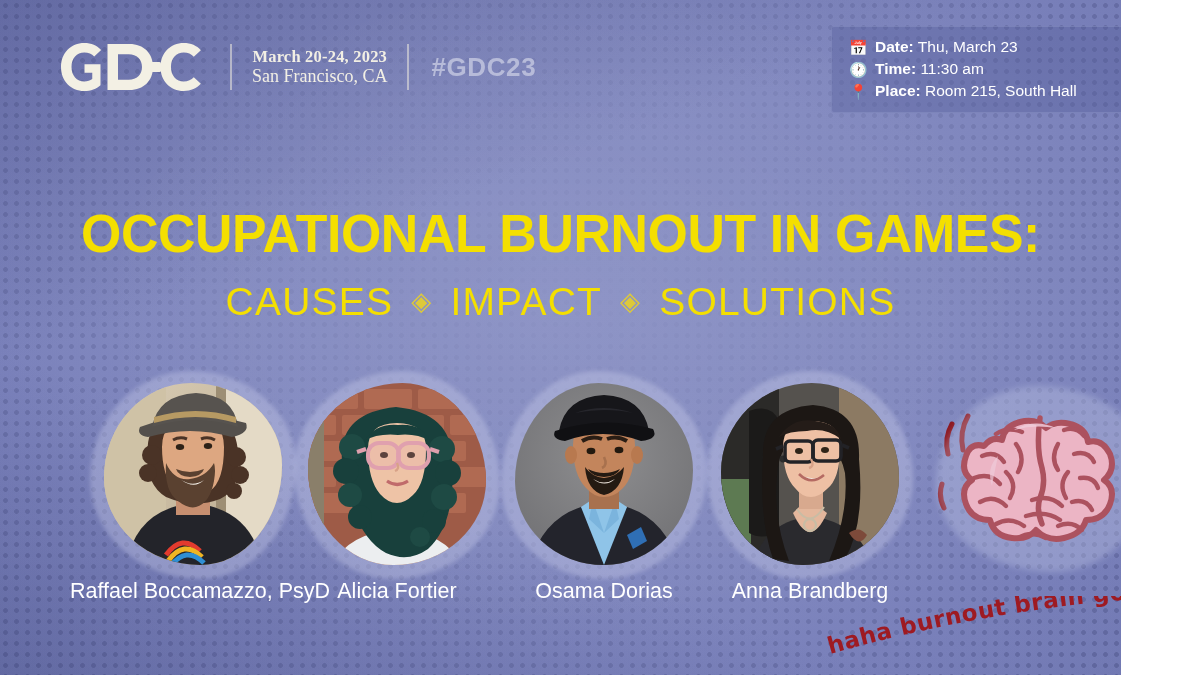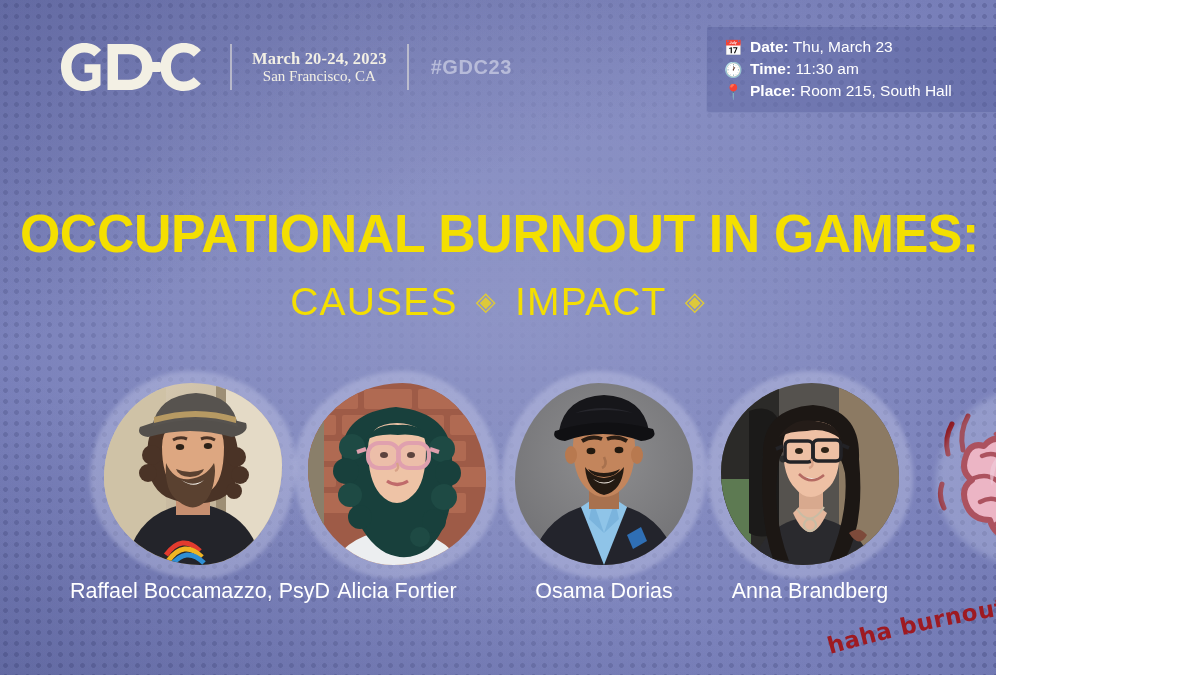"March 20-24, 2023" #slide { width: 996px -> 1121px }
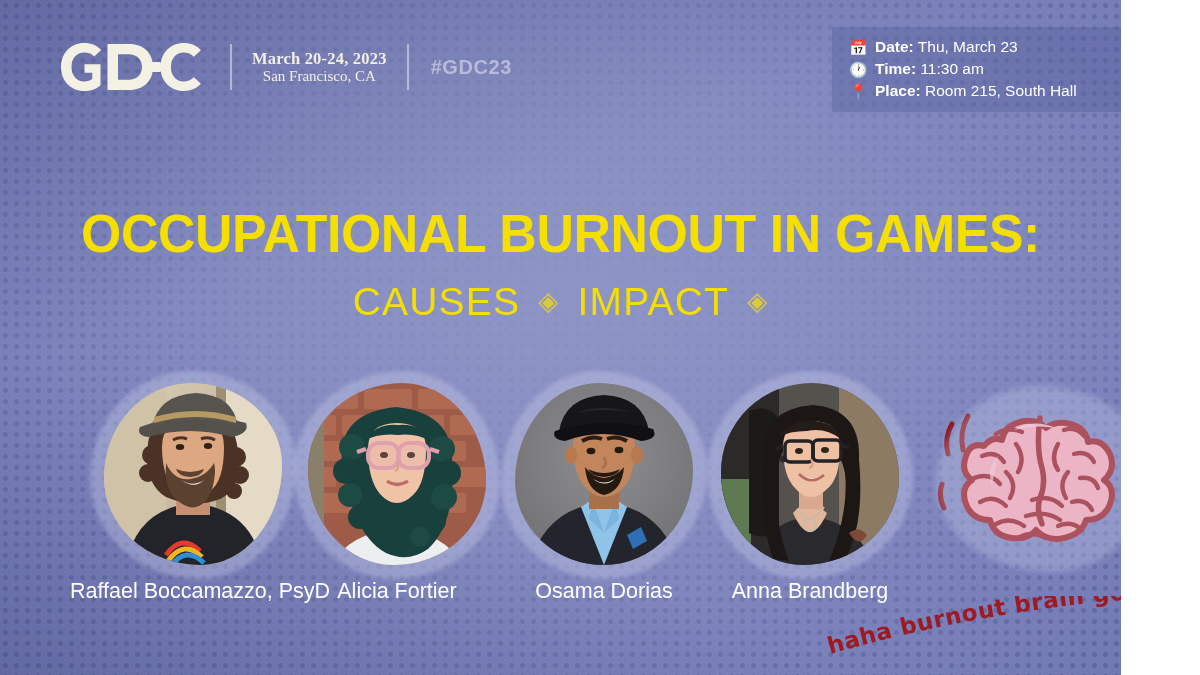"San Francisco, CA" .hdr-dates .d2 { font-size: 15px -> 18px }
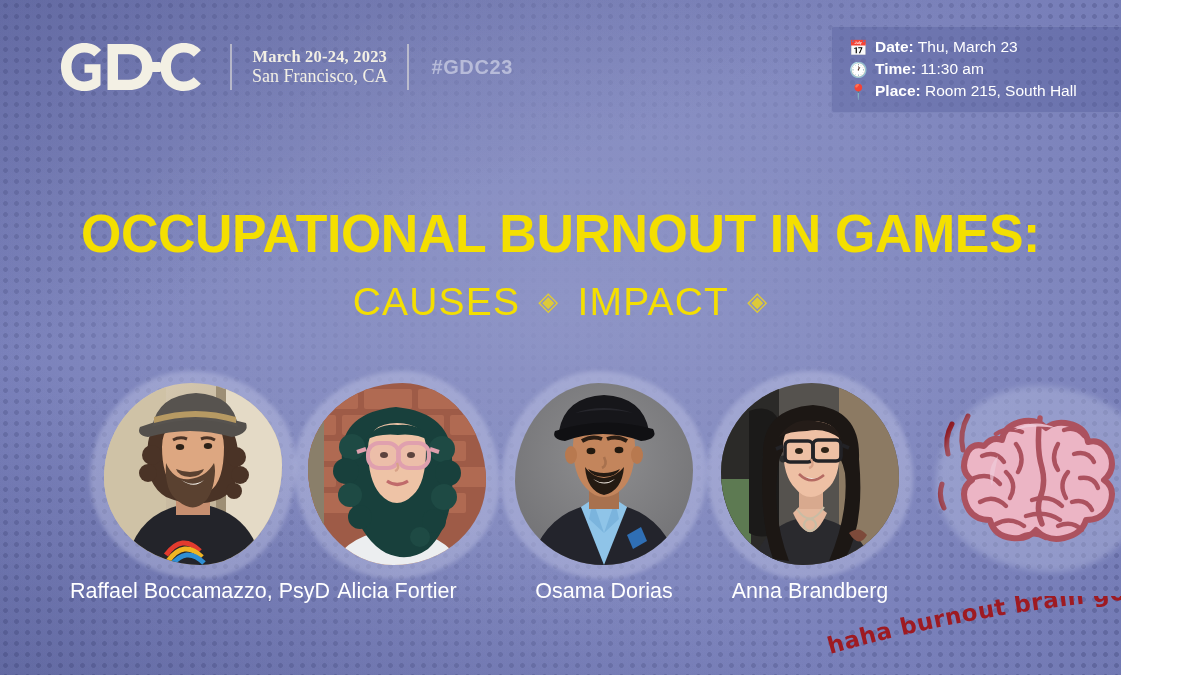"#GDC23" .hdr-tag { font-size: 20px -> 26px }
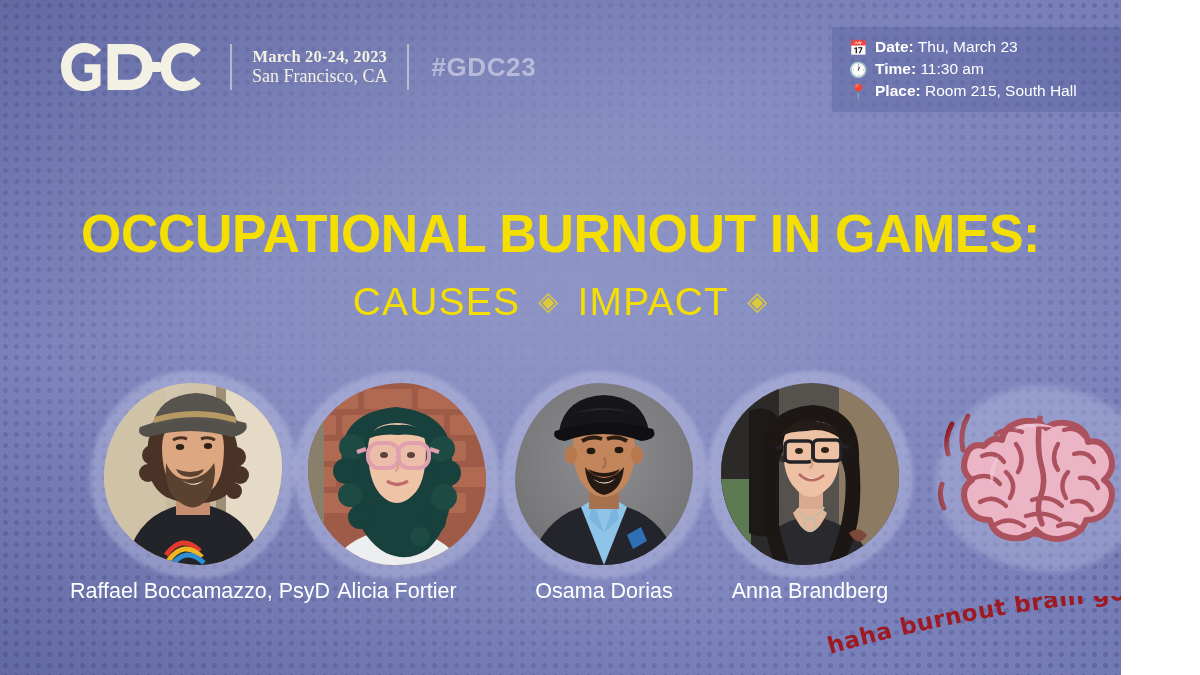"SOLUTIONS" span { html: none -> <span>SOLUTIONS</span> }
